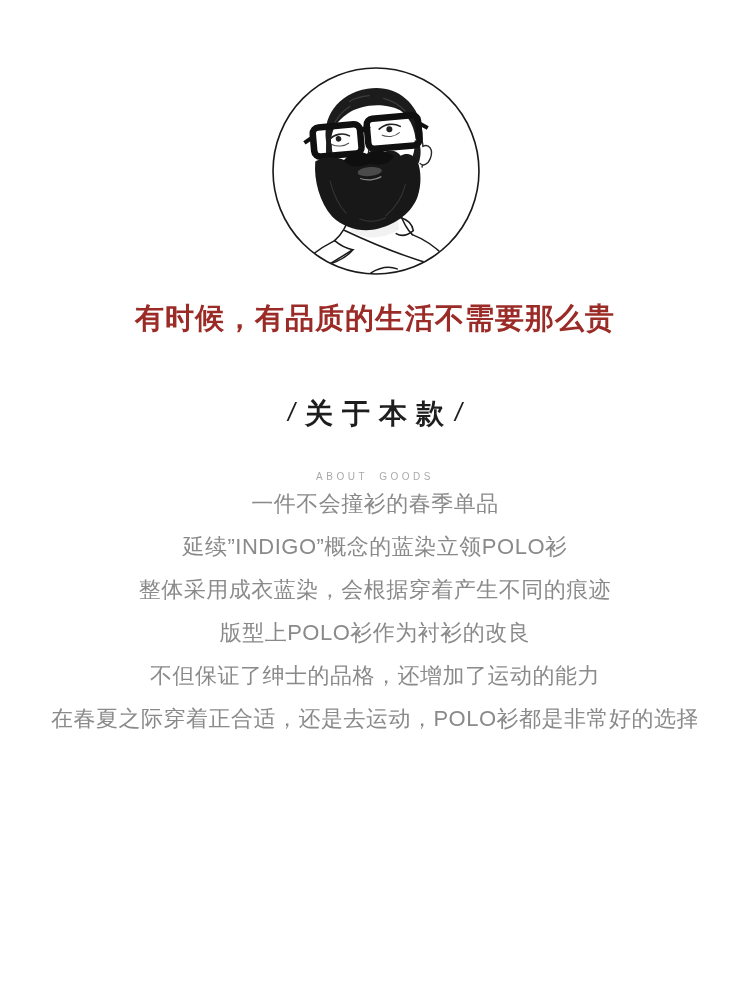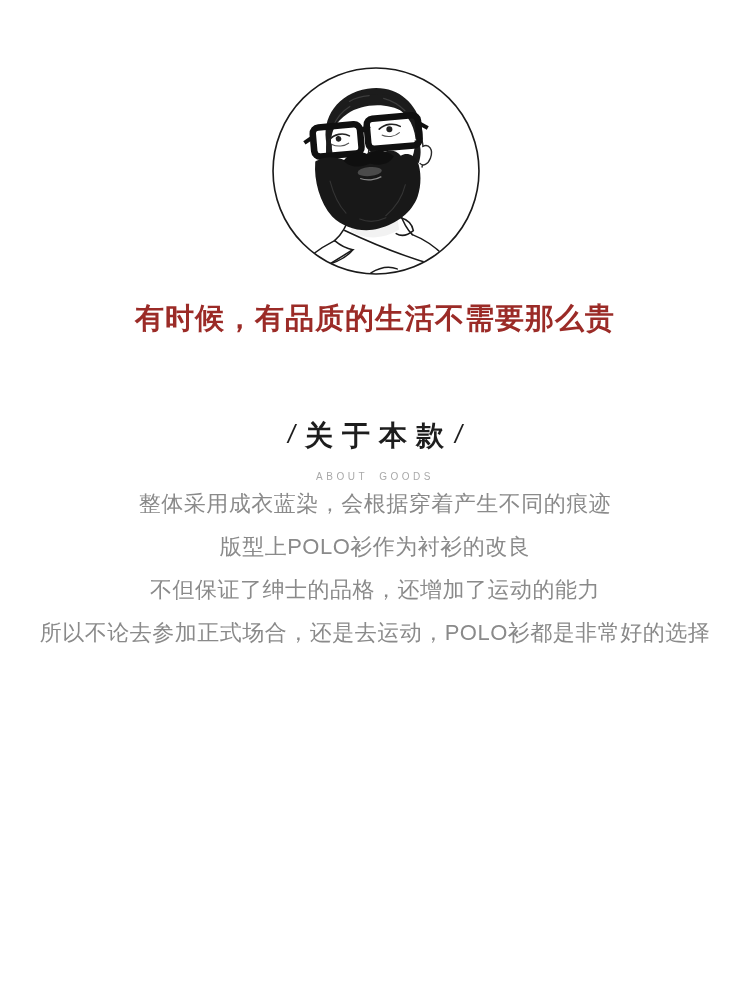"/ 关于本款/" .section-title { top: 417px -> 395px }
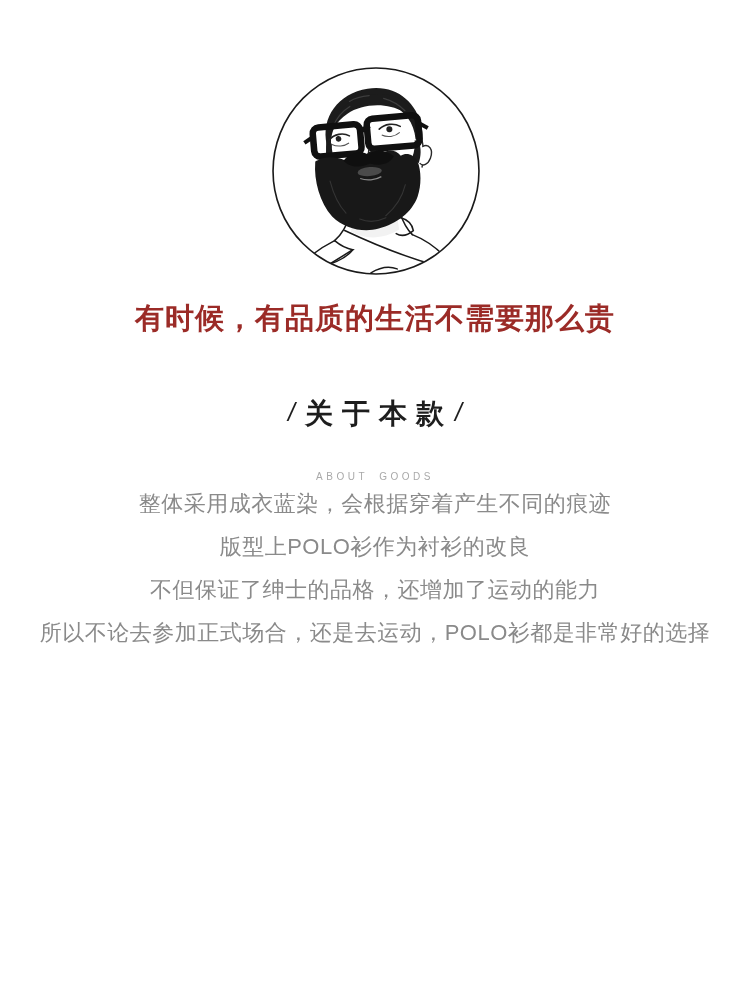"一件不会撞衫的春季单品" p { html: none -> <p>一件不会撞衫的春季单品</p> }
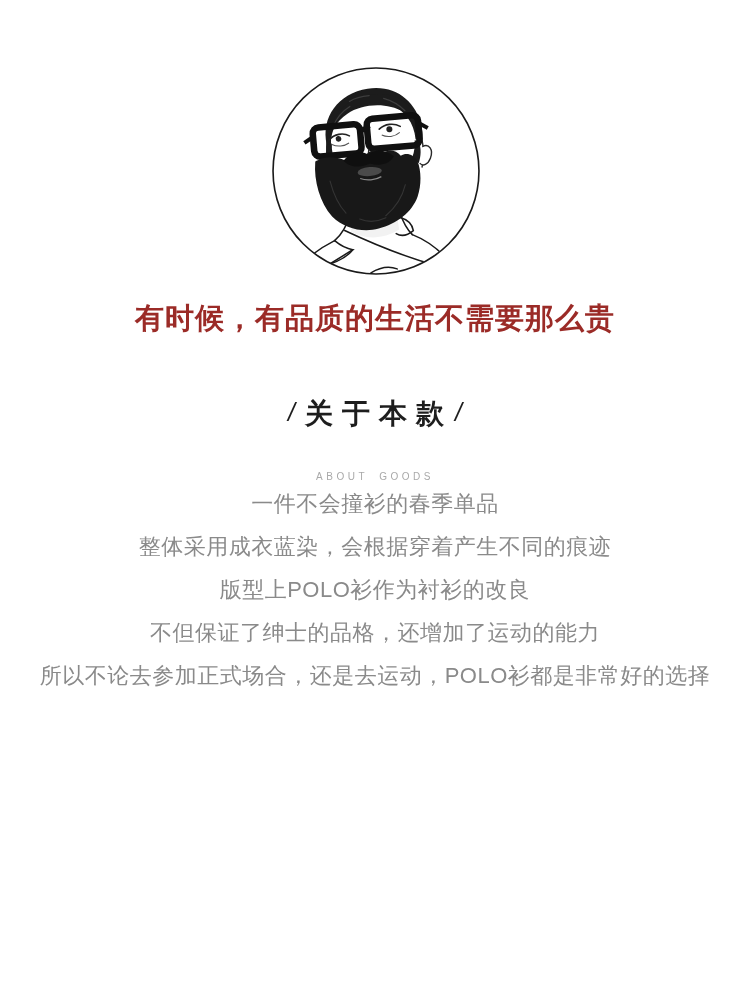"延续”INDIGO”概念的蓝染立领POLO衫" p { html: none -> <p>延续”INDIGO”概念的蓝染立领POLO衫</p> }
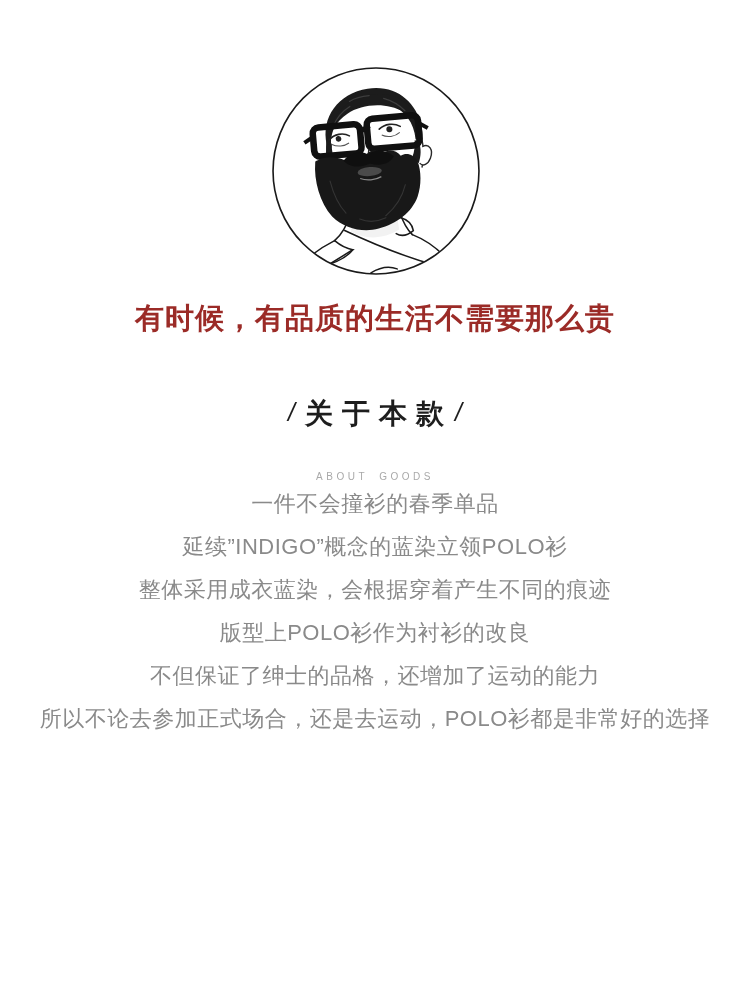"所以不论去参加正式场合，还是去运动，POLO衫都是非常好的选择" p { text: 所以不论去参加正式场合 -> 在春夏之际穿着正合适 }
